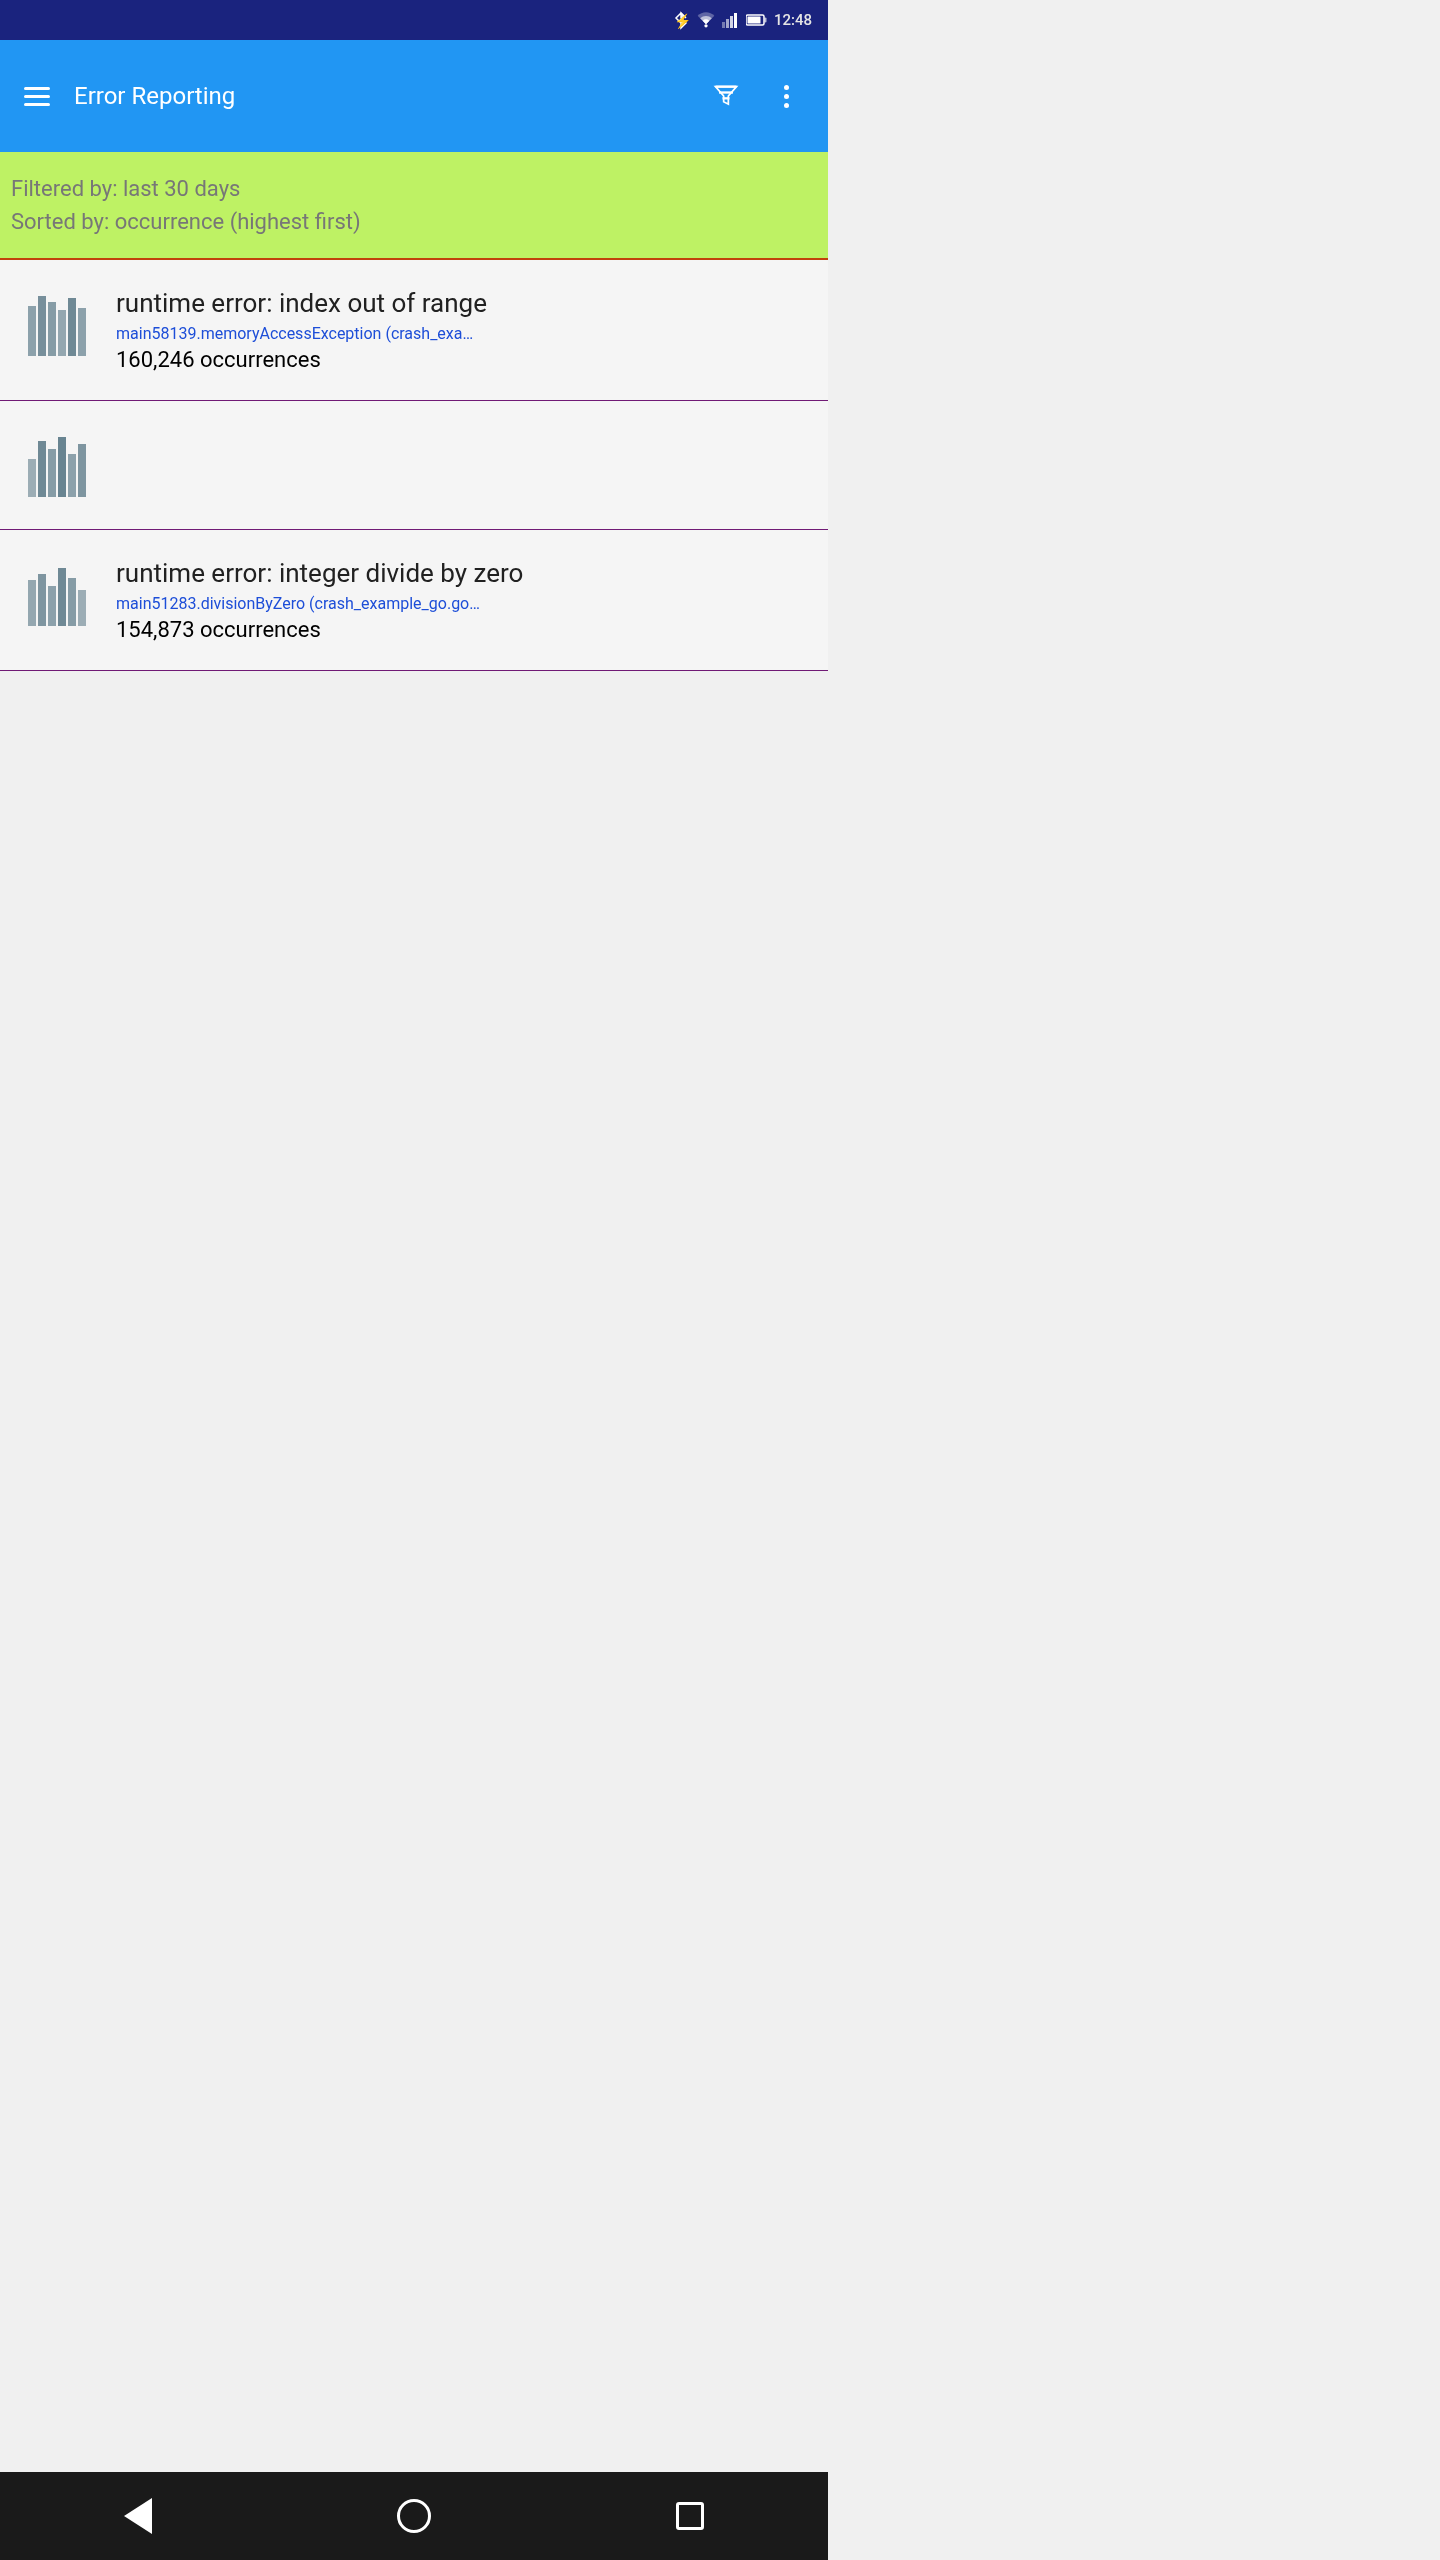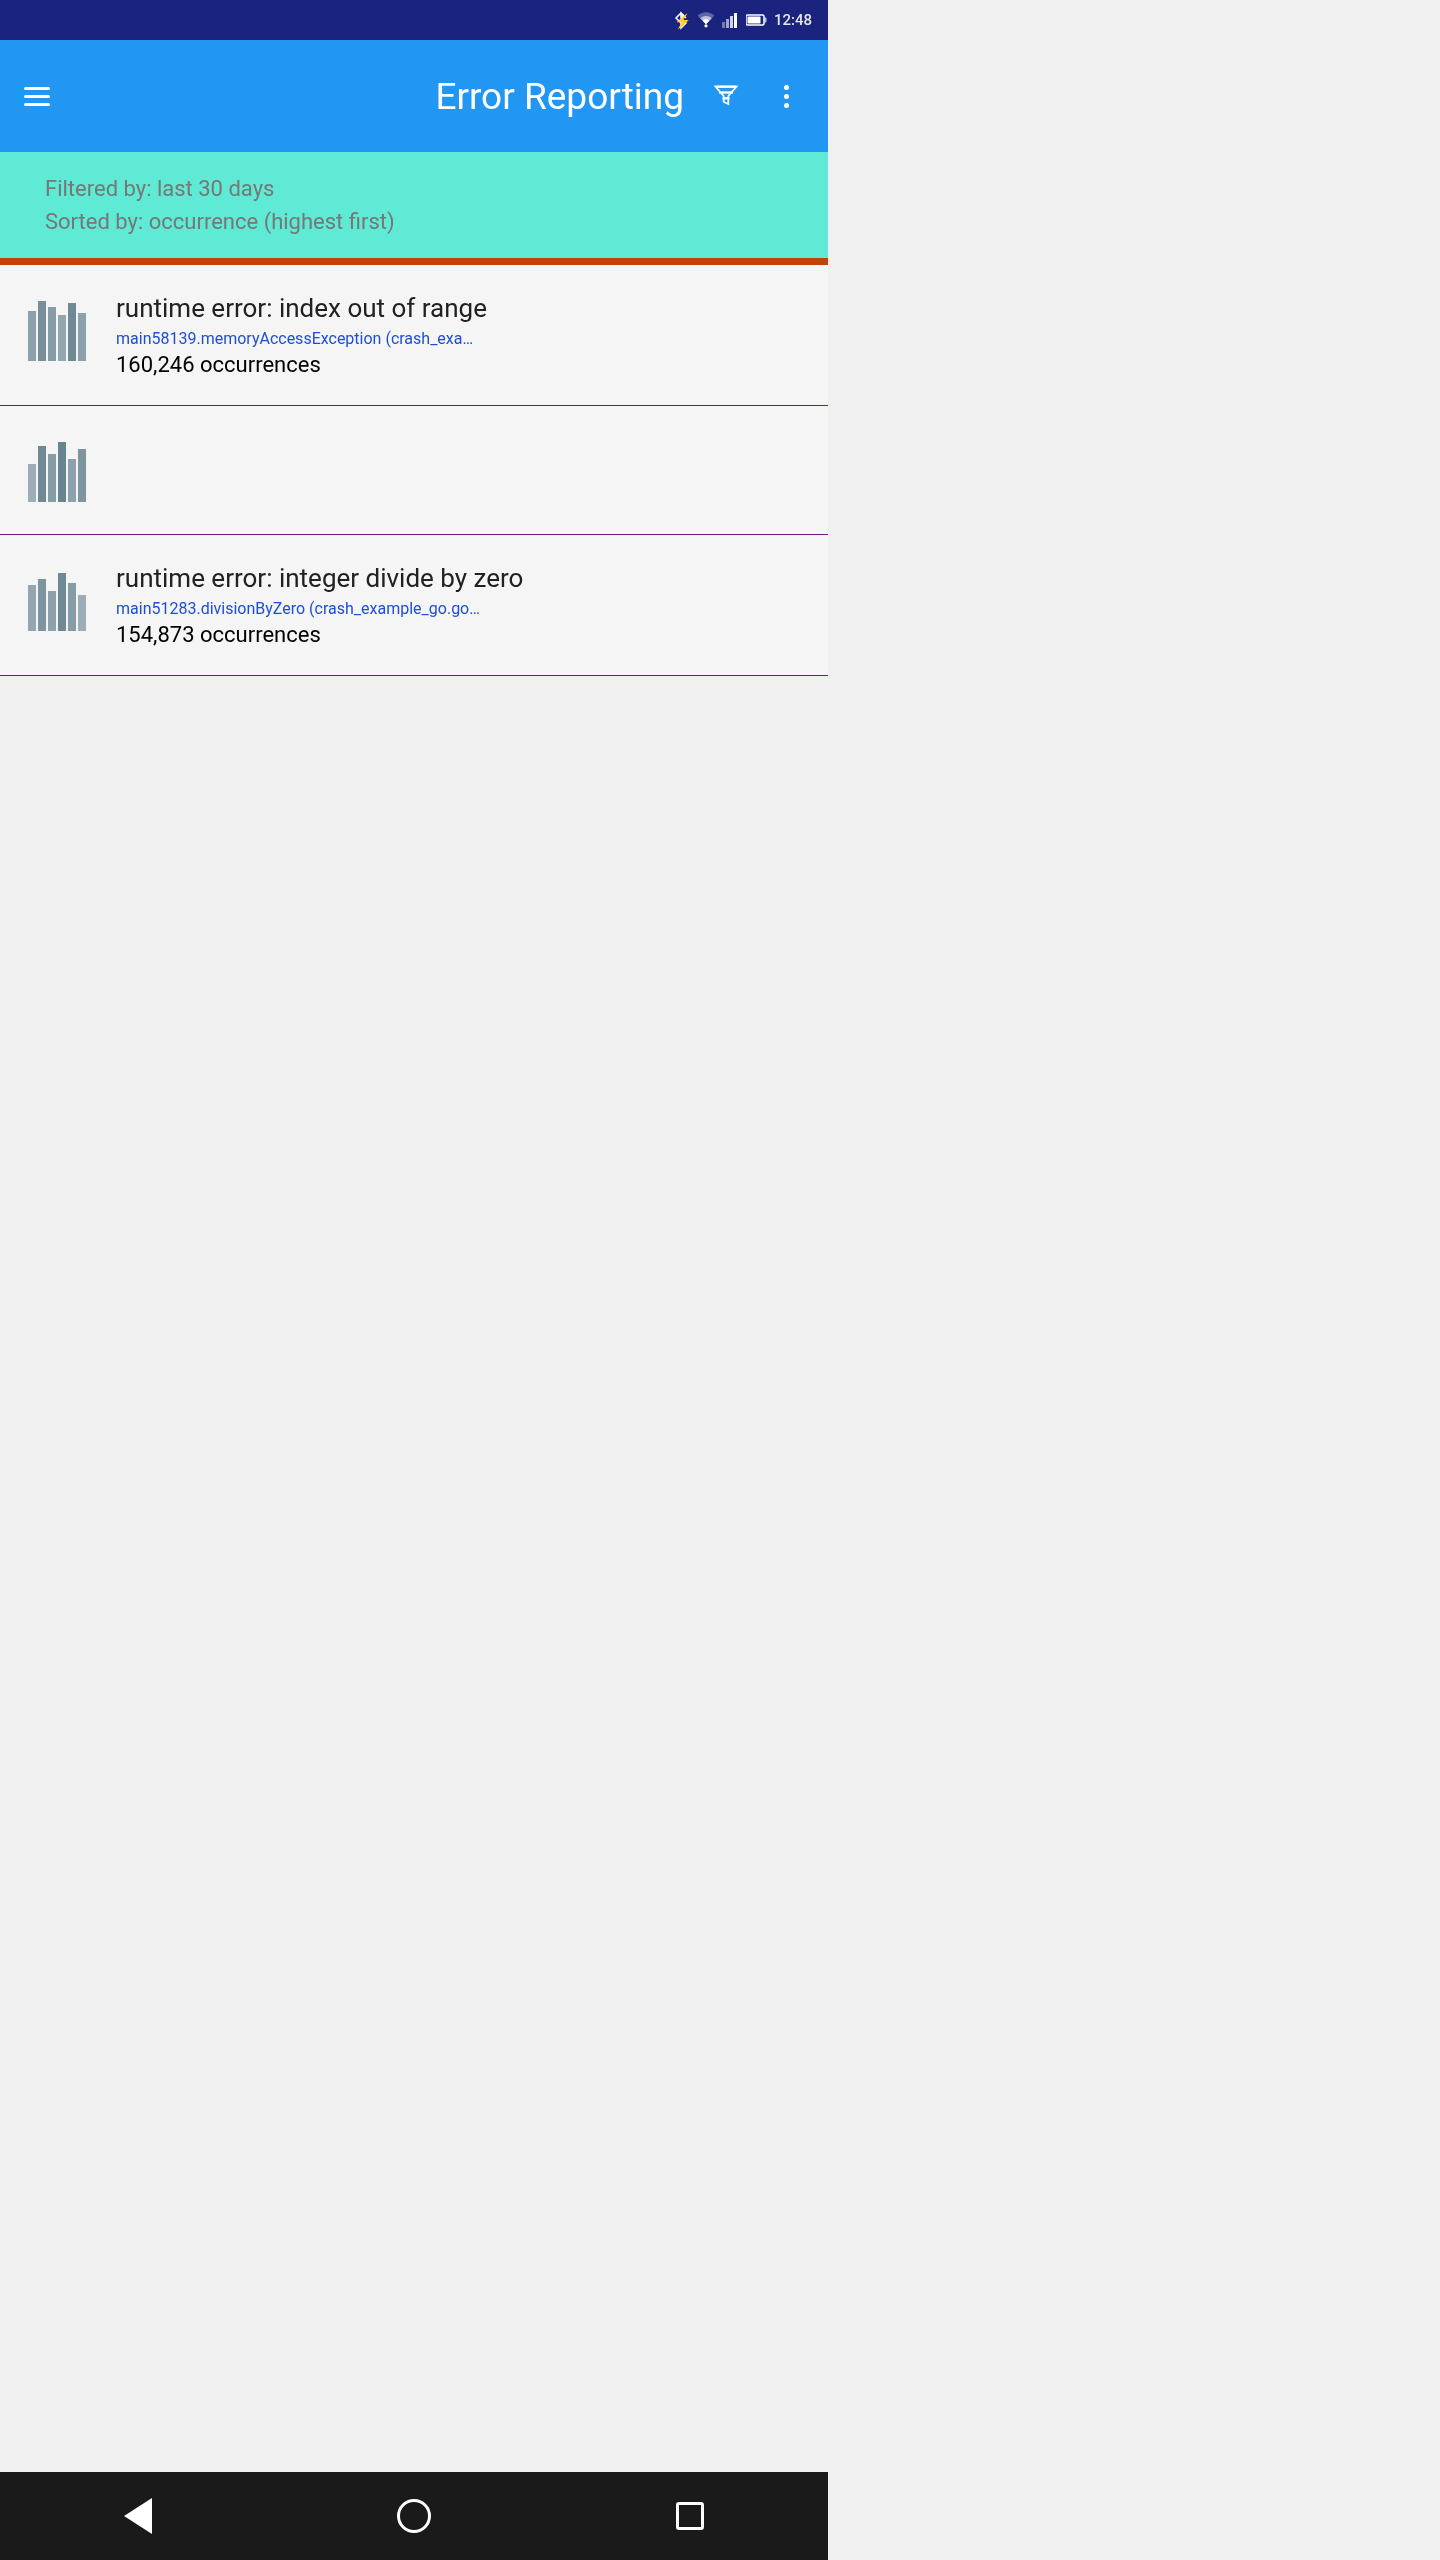"Error Reporting" .app-title { font-size: 37px -> 24px; text-align: right -> none }
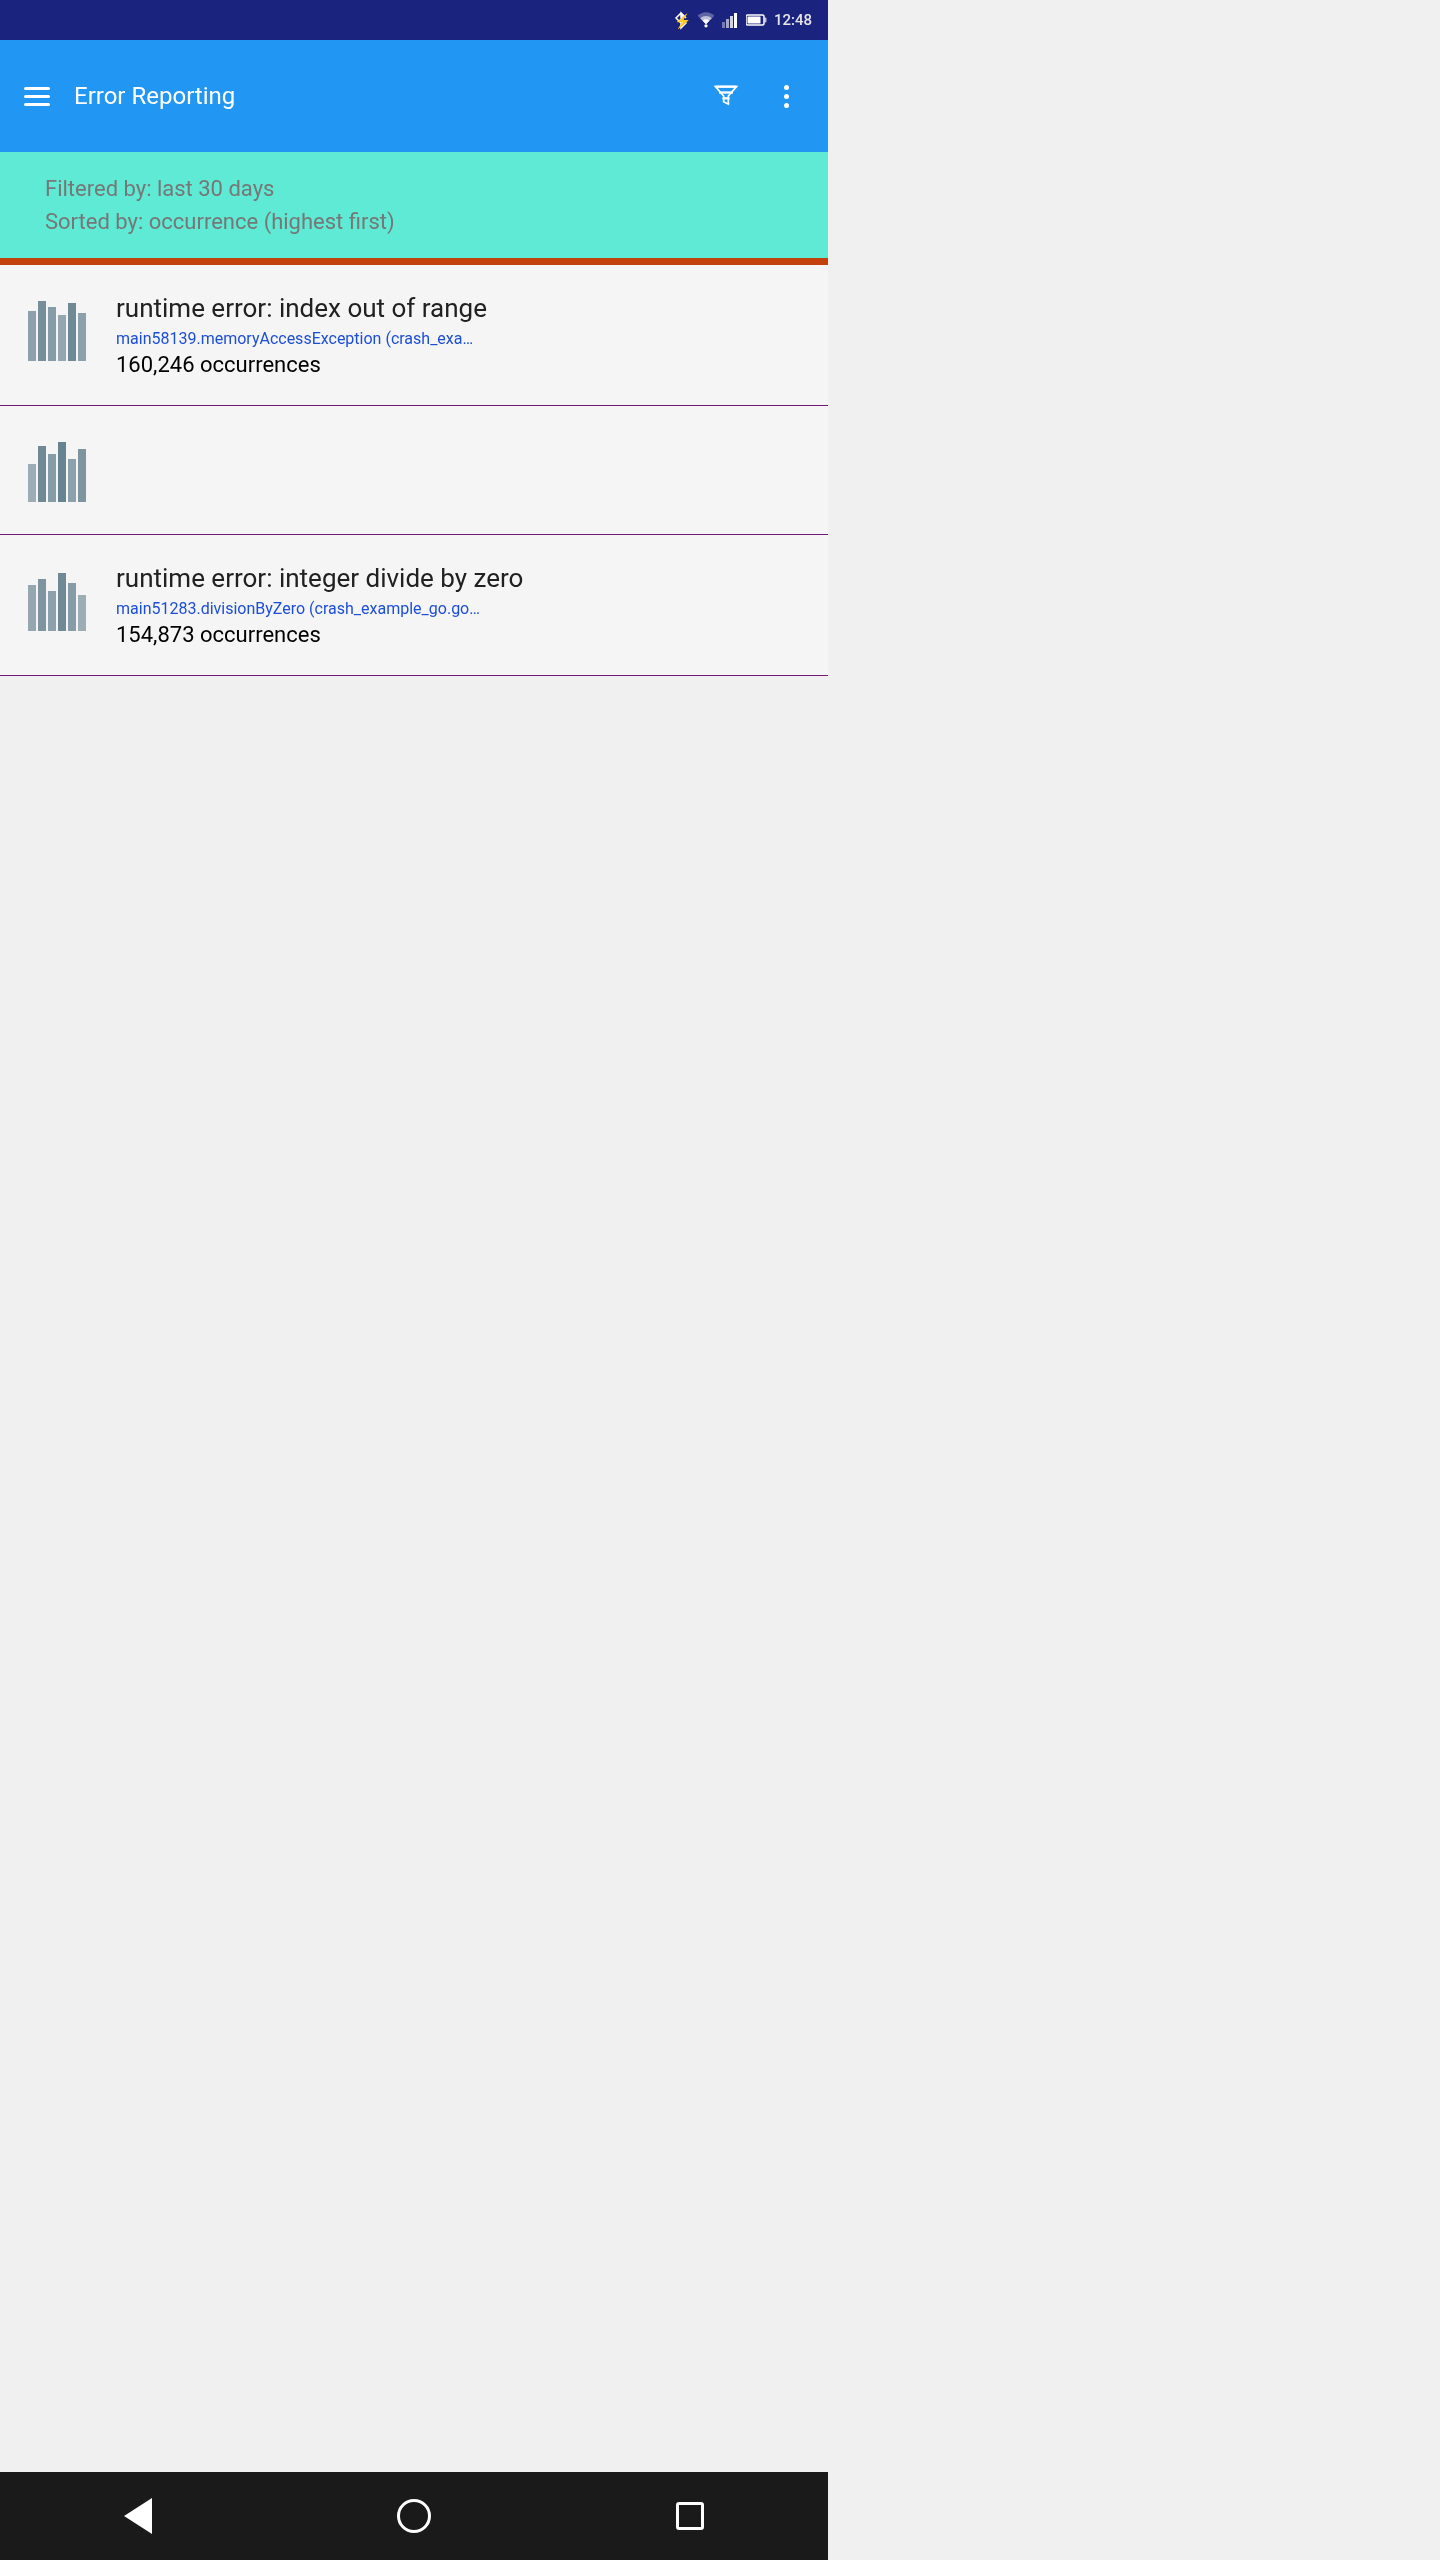"Filtered by: last 30 days" .filter-info { background: #5eead4 -> #bef264; border-bottom: 7px solid #c2410c -> 2px solid #c2410c; padding: 20px 45px -> 20px 11px }
